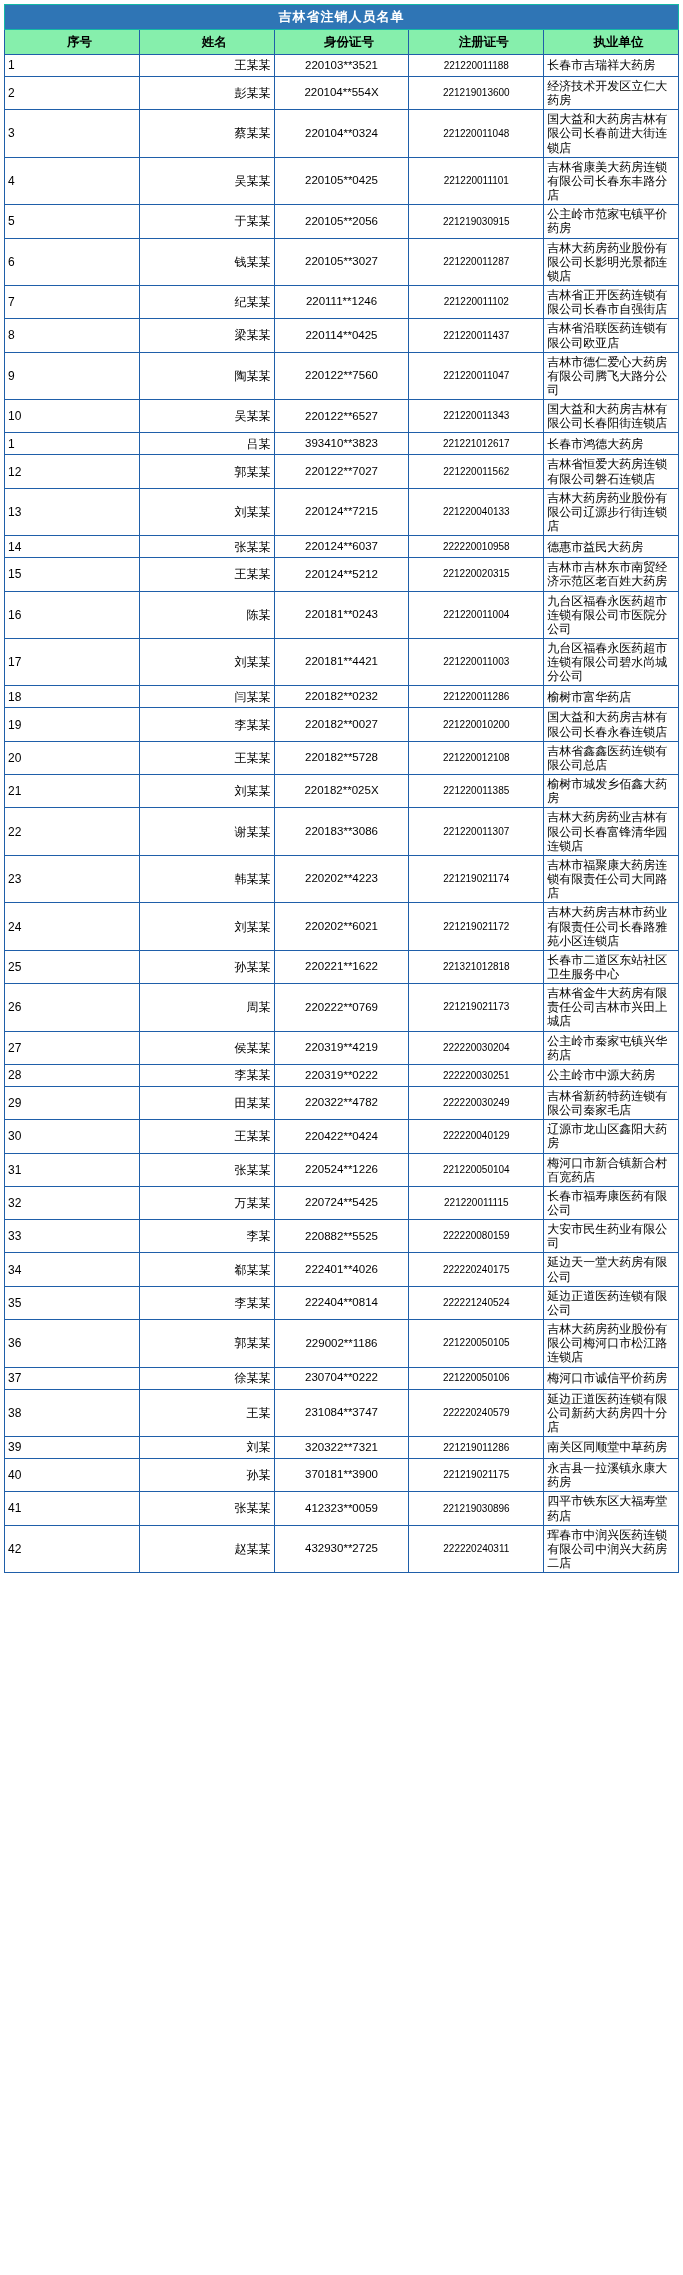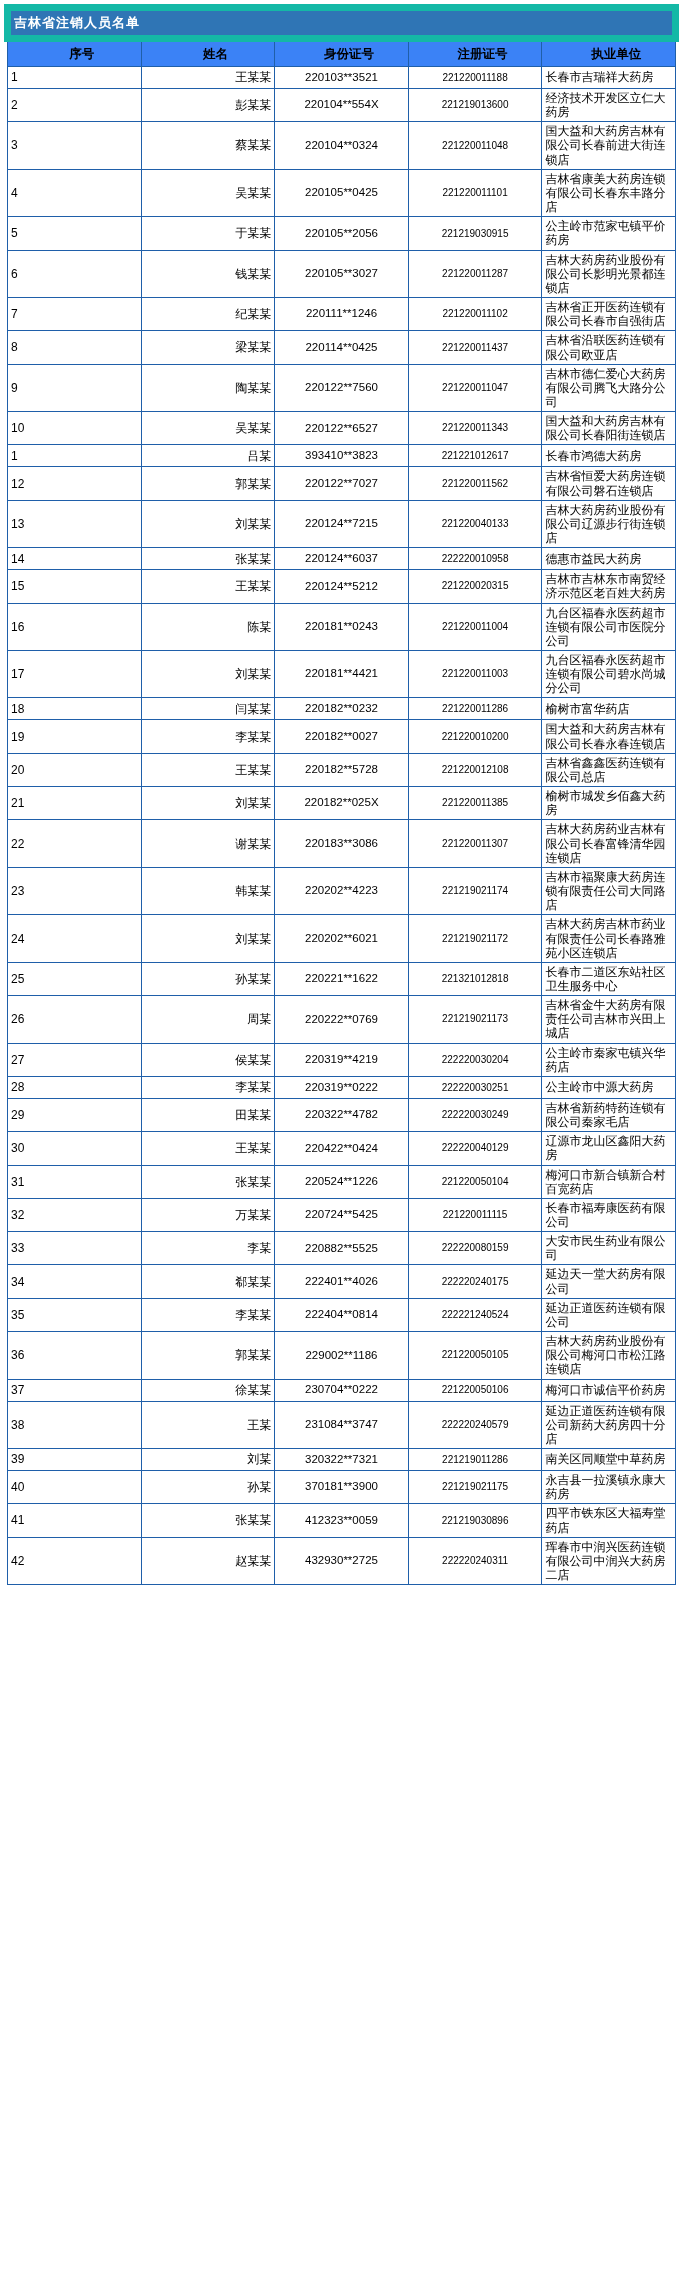"吉林省注销人员名单" tr.title-row td { border: 7px solid #14b8a6 -> 1px solid #14b8a6; text-align: left -> center }
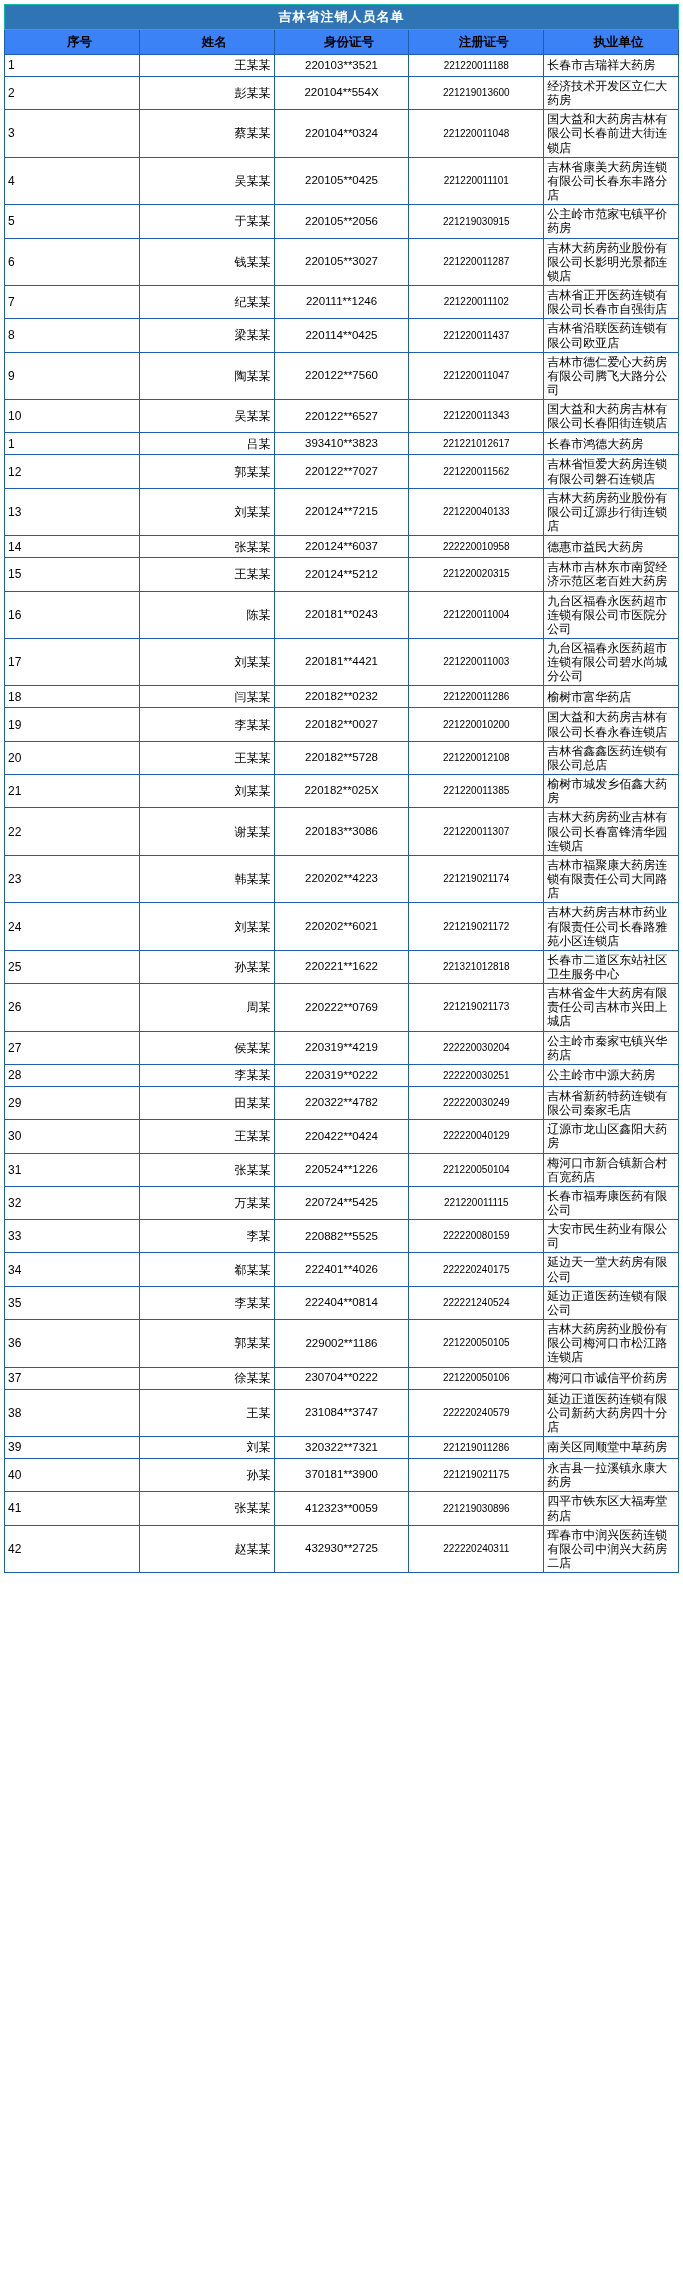"序号" tr.head-row td { background: #3b82f6 -> #86efac }
